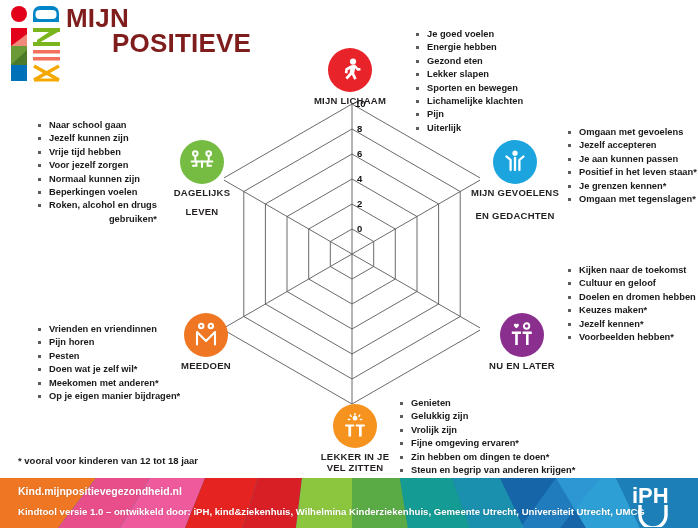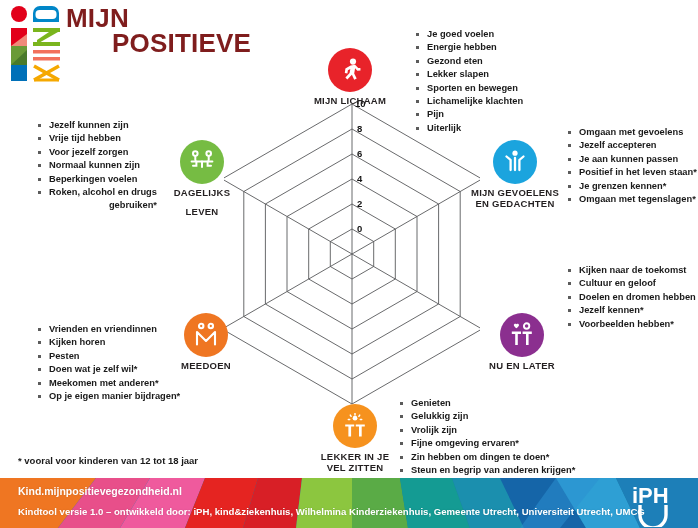"Naar school gaan" div.row { html: none -> <div> <span></span> <span>Naar school gaan</span> </div> }
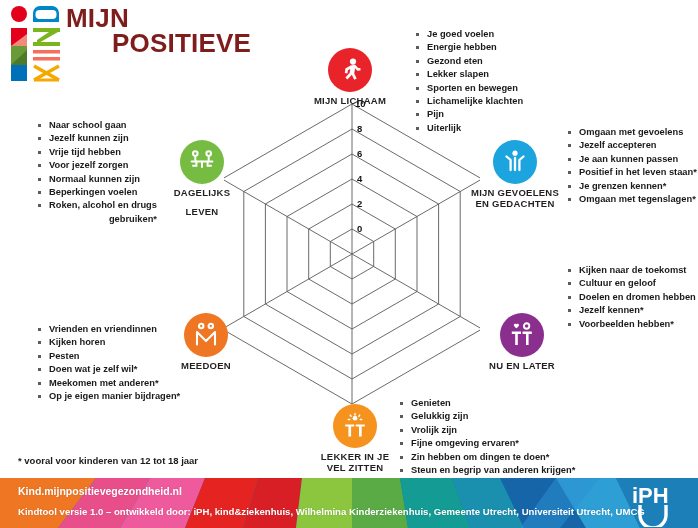"EN GEDACHTEN" div.clabel { margin-top: 0 -> 12px }
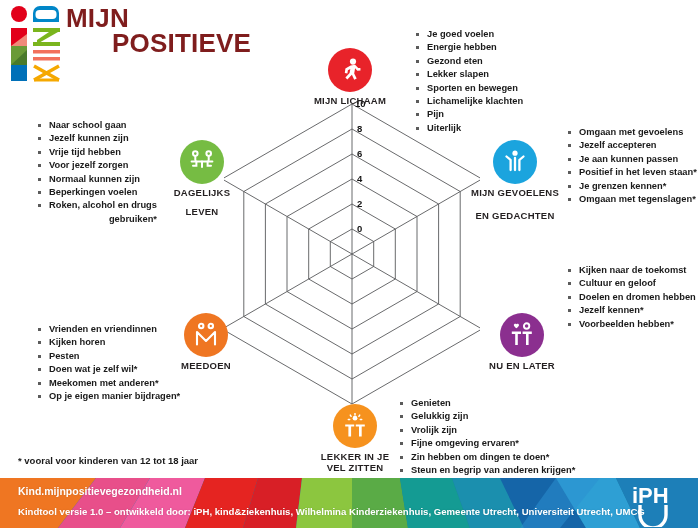"Keuzes maken*" div.row { html: none -> <div> <span></span> <span>Keuzes maken*</span> </div> }
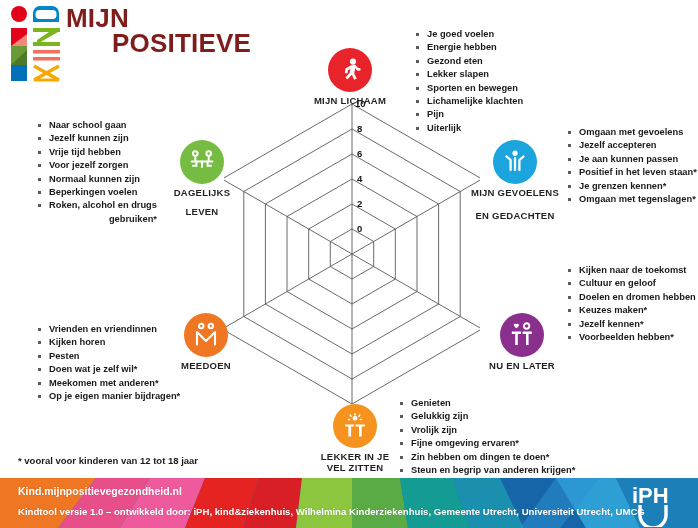"Kijken horen" span { text: Kijken -> Pijn }
